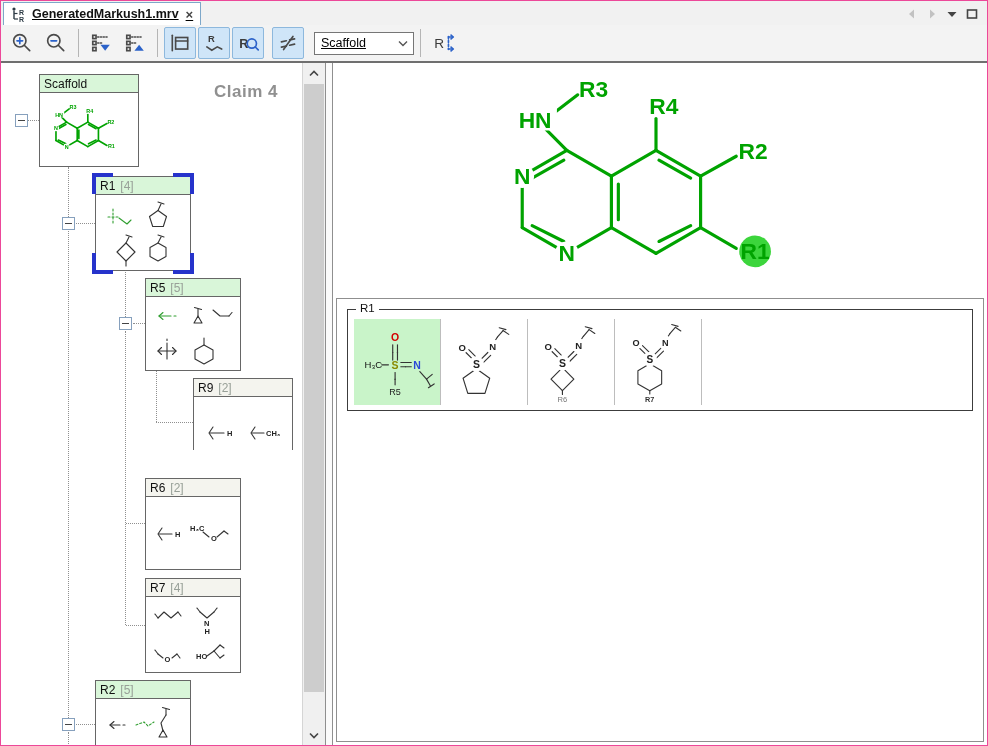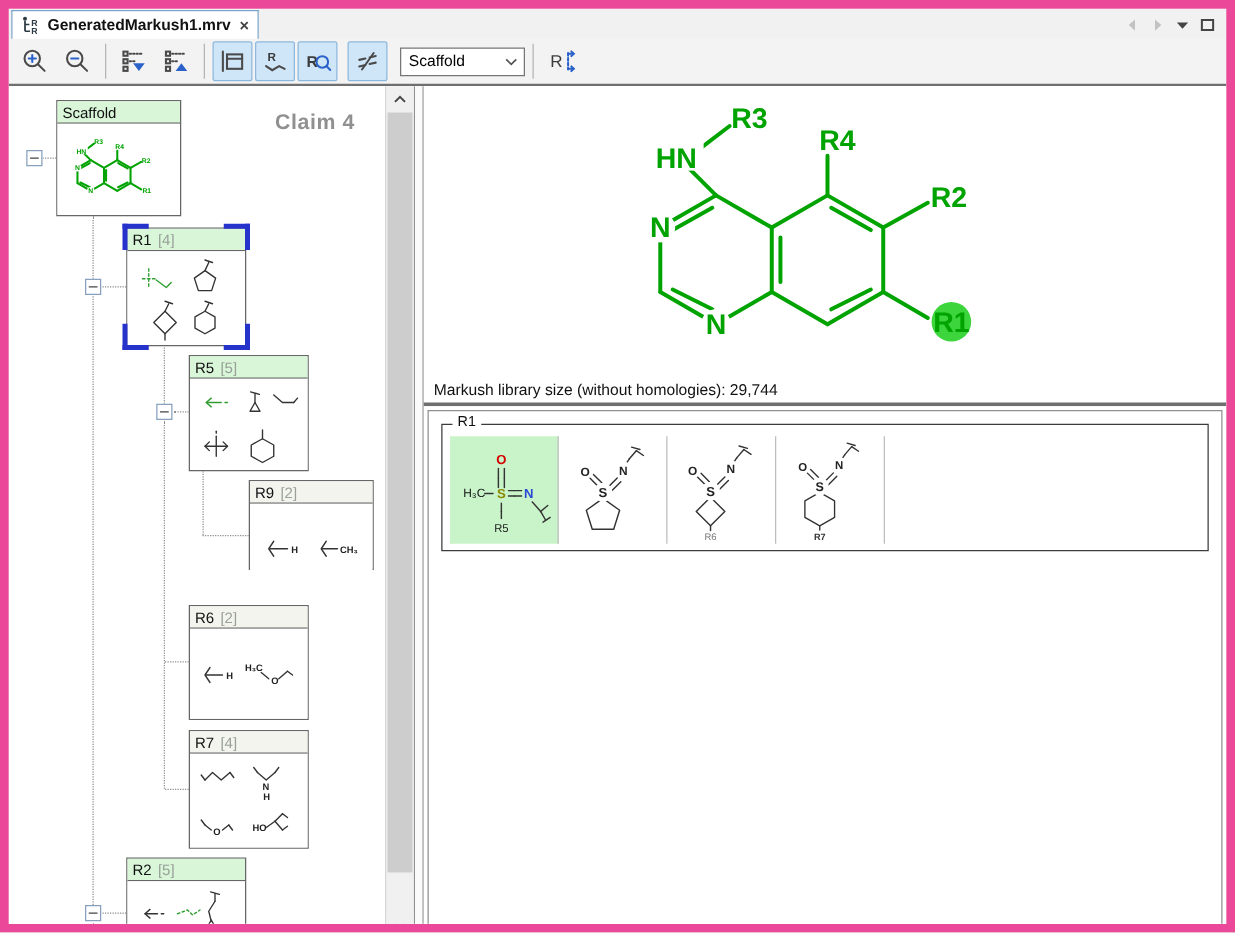"GeneratedMarkush1.mrv" .window { border: 7px solid #ec4899 -> 1px solid #ec4899; text-decoration: none -> underline }
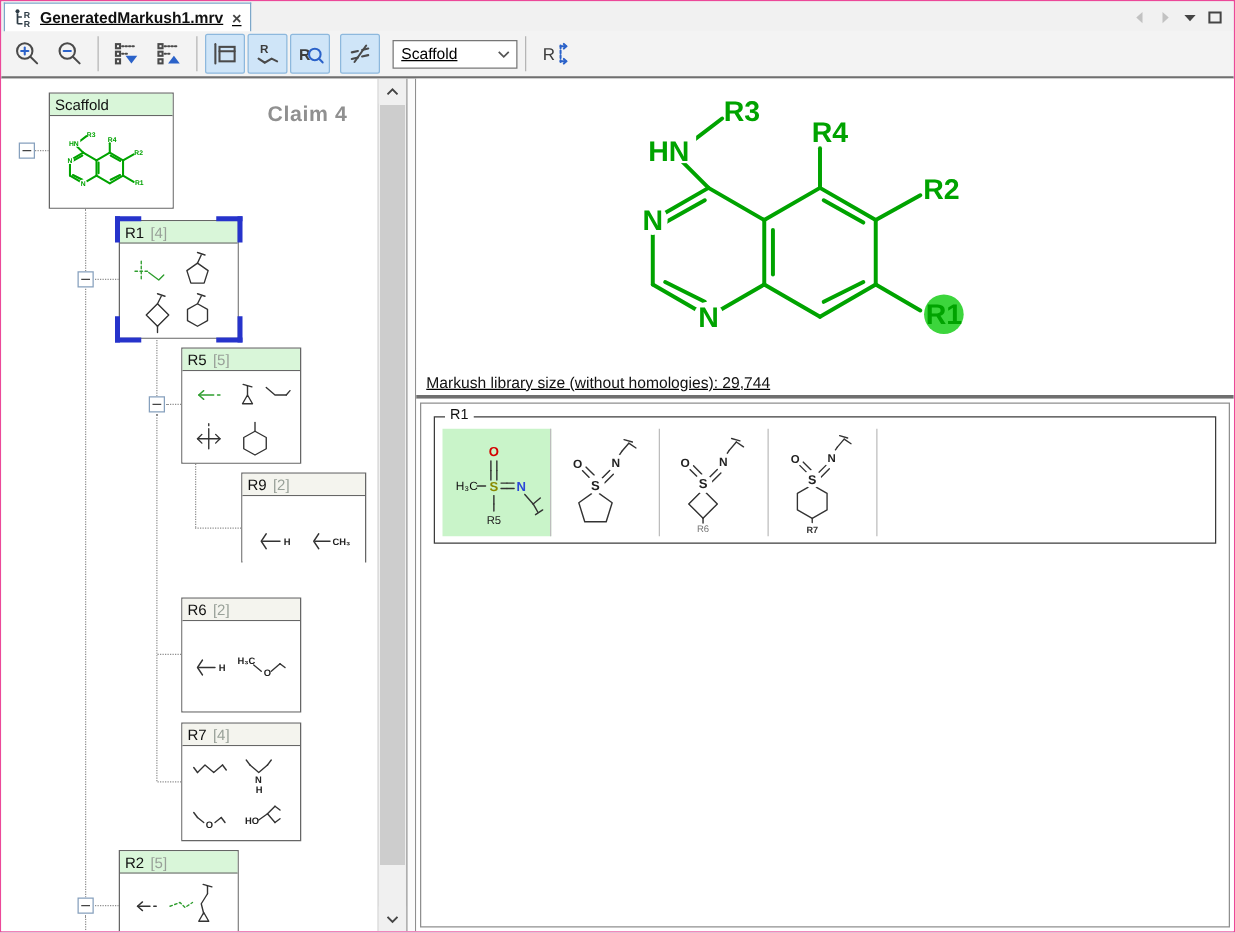"Markush library size (without" div.statusline { html: <div> <span>Markush library size (without homologies): 29,744</span> </div> -> none }
